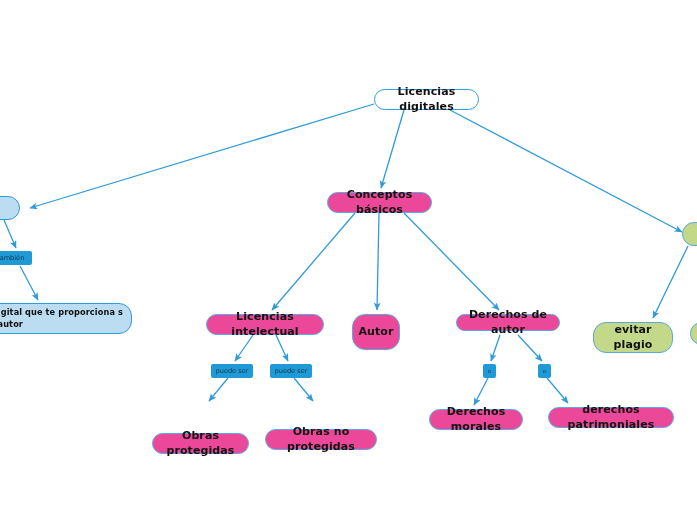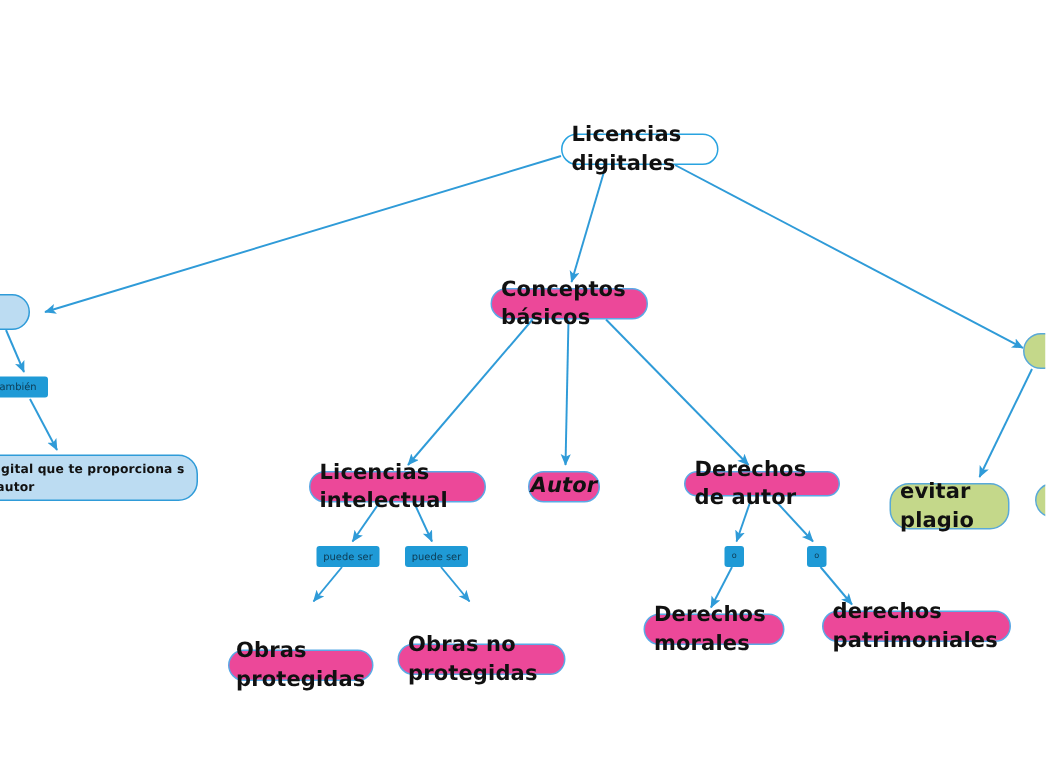"Licencias digitales" .node { font-size: 14px -> 11px; text-align: none -> center }
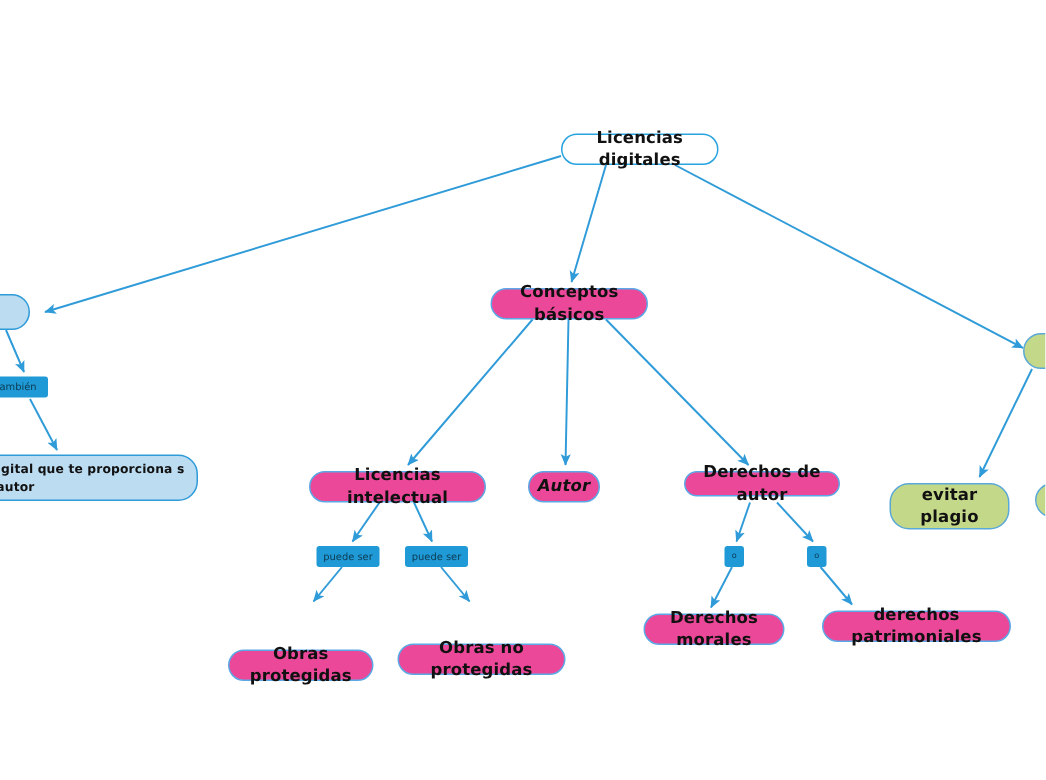"Autor" div.node { font-style: italic -> none; height: 21px -> 36px }
